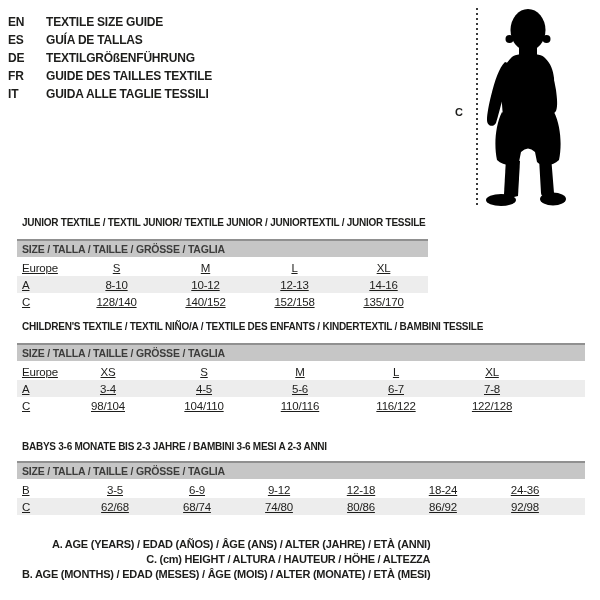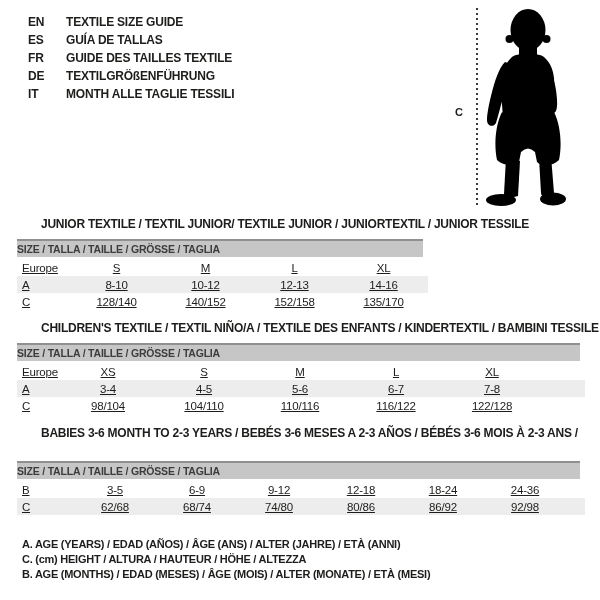"EN TEXTILE SIZE GUIDE" .lang-list { left: 28px -> 8px }
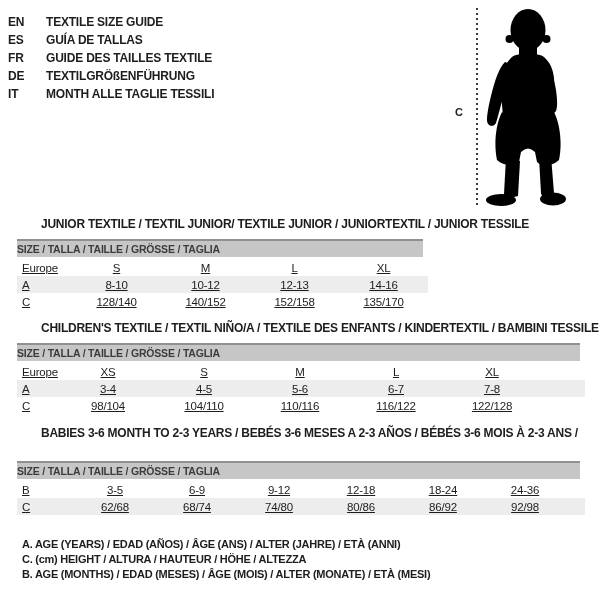"FR GUIDE DES TAILLES TEXTILE" div.lang-row { order: before "DE TEXTILGRÖßENFÜHRUNG" -> after "DE TEXTILGRÖßENFÜHRUNG" }
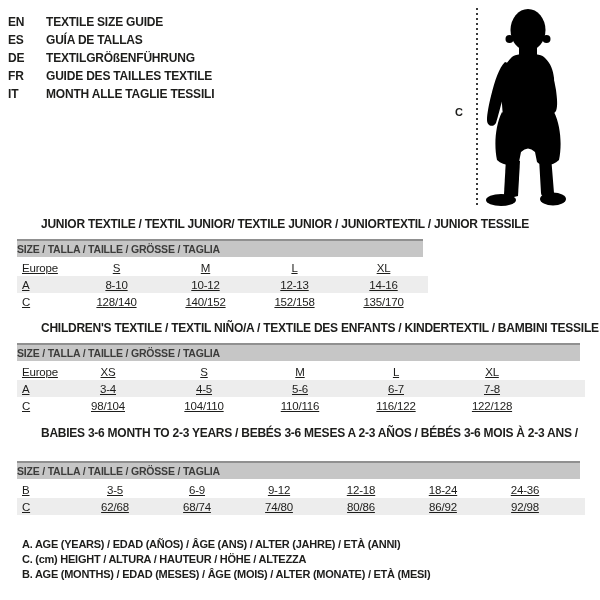"MONTH ALLE TAGLIE TESSILI" span { text: MONTH -> GUIDA }
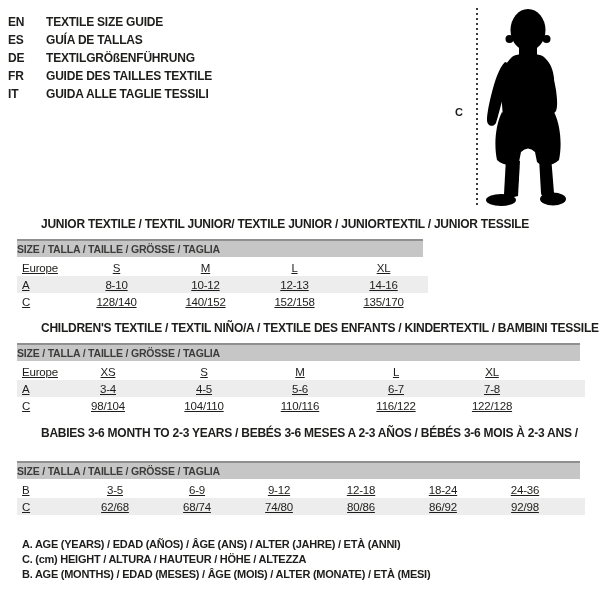"JUNIOR TEXTILE / TEXTIL JUNIOR/" .tbl-title { font-size: 12px -> 10px; margin-left: 19px -> none }
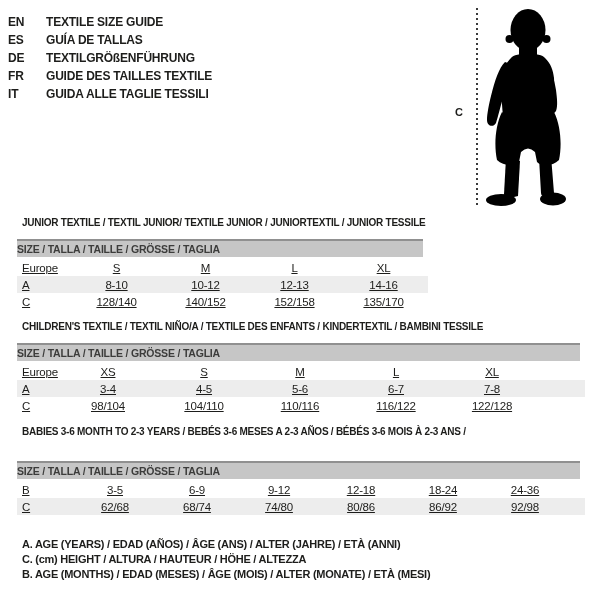"SIZE / TALLA / TAILLE" .size-bar { padding-left: none -> 5px }
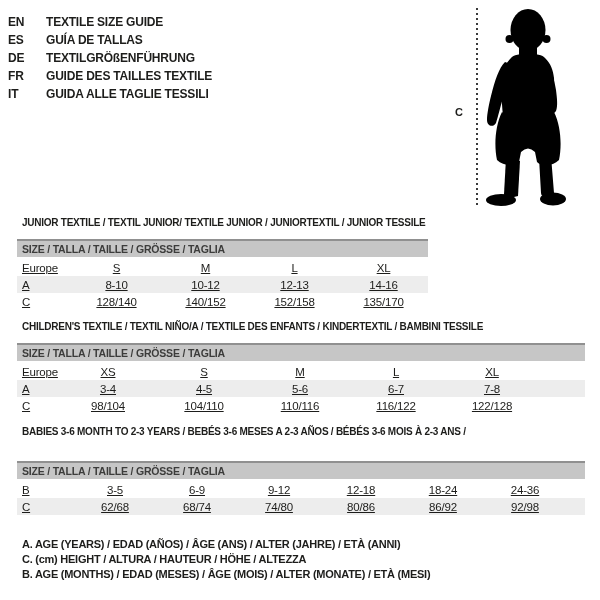"BABIES 3-6 MONTH TO 2-3" div.tbl-title { html: <div>BABIES 3-6 MONTH TO 2-3 YEARS / BEBÉS 3-6 MESES A 2-3 AÑOS / BÉBÉS 3-6 MOIS À 2-3 ANS /</div> -> none }
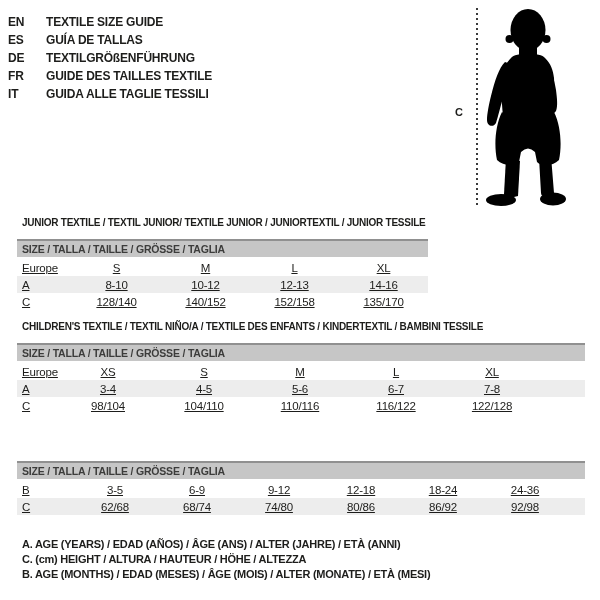"BABYS 3-6 MONATE BIS 2-3" div.tbl-title { html: none -> <div>BABYS 3-6 MONATE BIS 2-3 JAHRE / BAMBINI 3-6 MESI A 2-3 ANNI</div> }
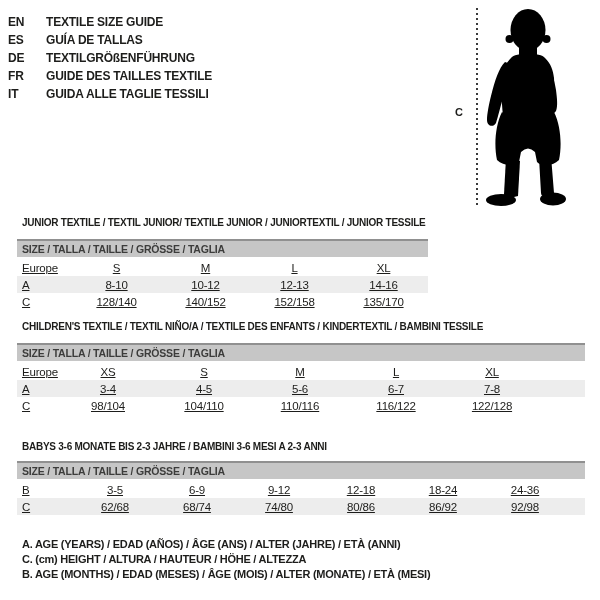"A. AGE (YEARS) / EDAD" .footnotes { text-align: none -> right }
